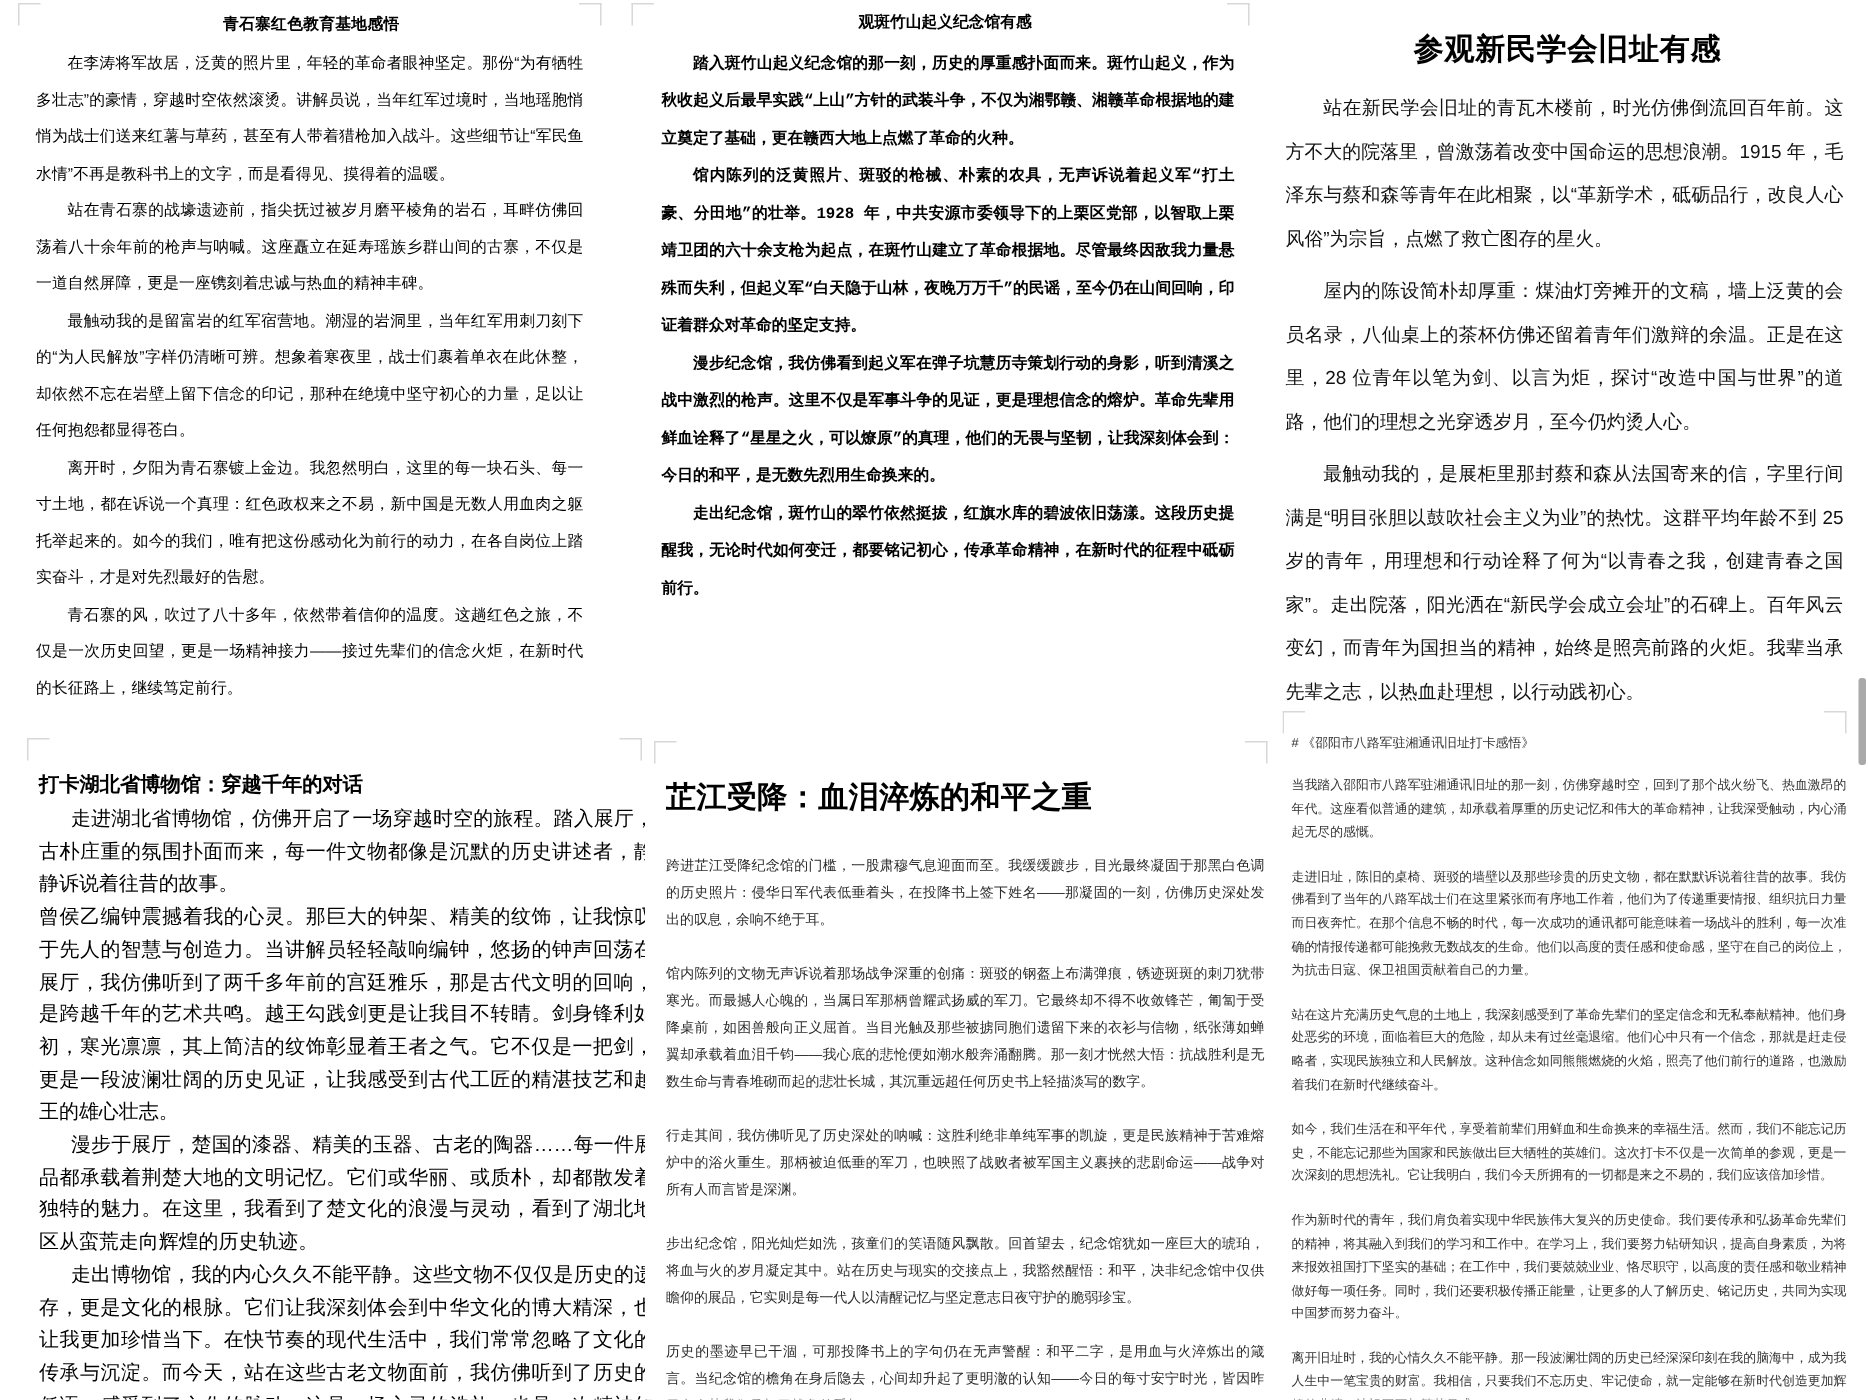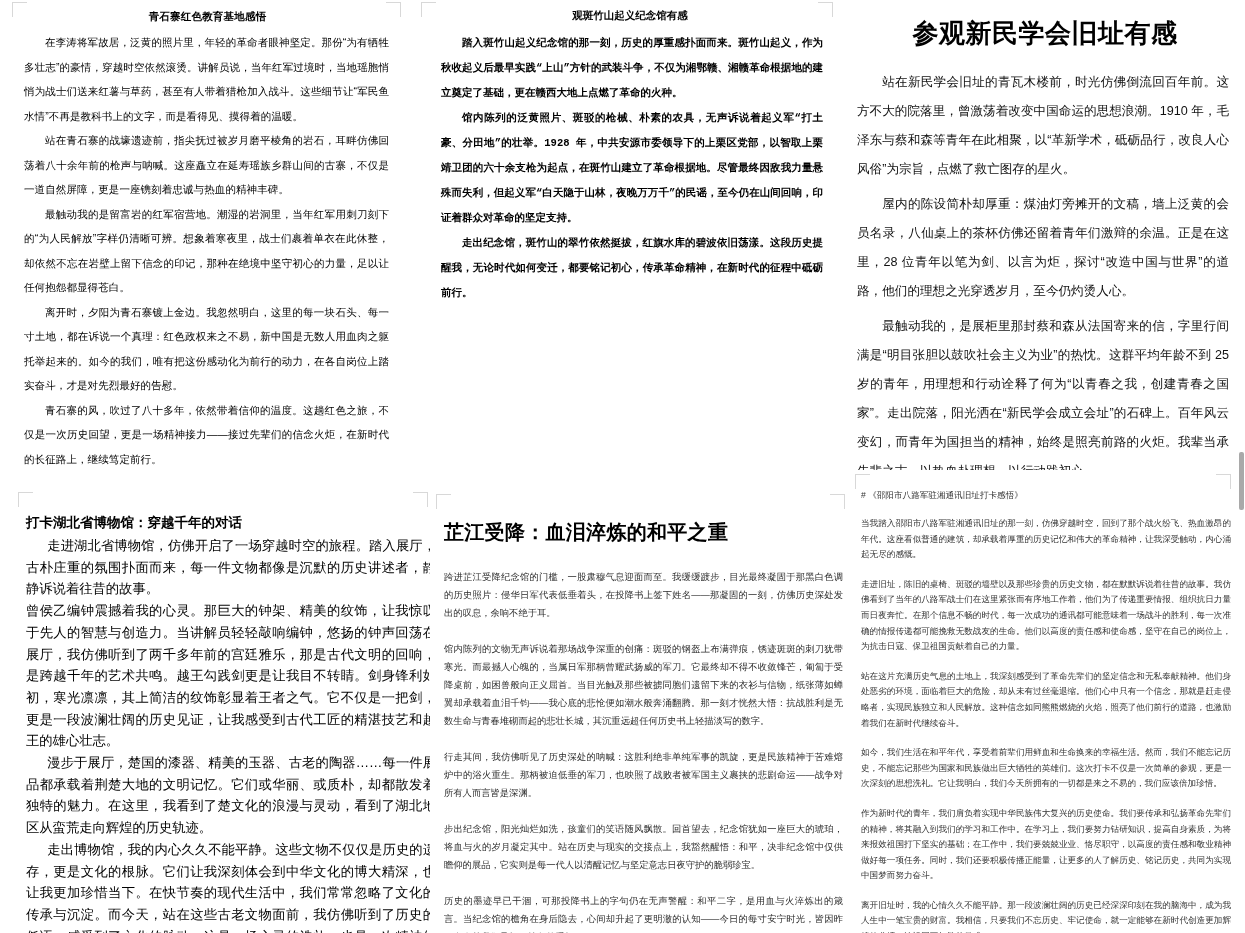"参观新民学会旧址有感" #panel-tr .doc-title { font-size: 26px -> 20px; margin: 18px 0 20px 0 -> 18px 0 10px 0 }
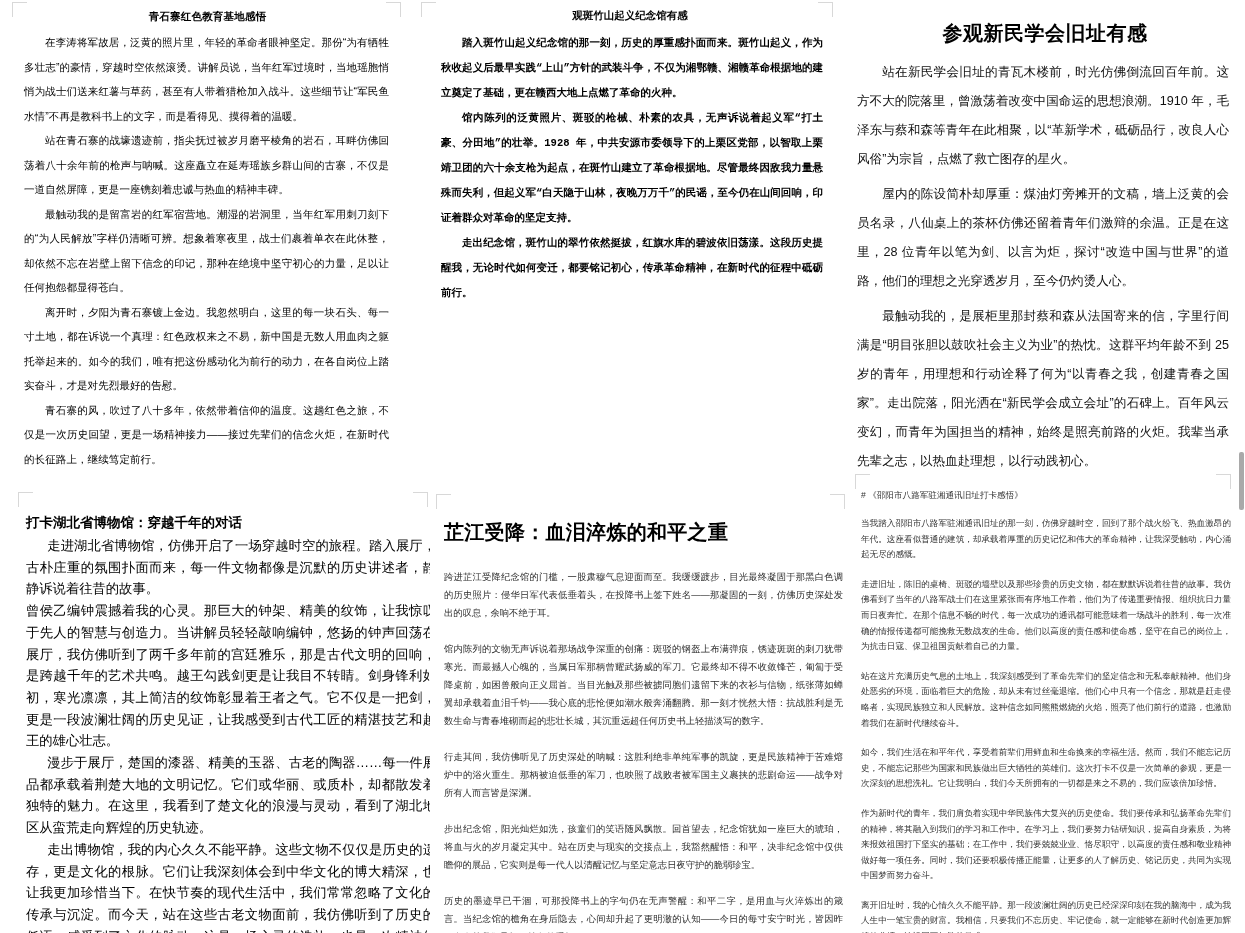"站在新民学会旧址的青瓦木楼前，时光仿佛倒流回百年前。这方不大的院落里，曾激荡着改" p { text: 1910 -> 1915 }
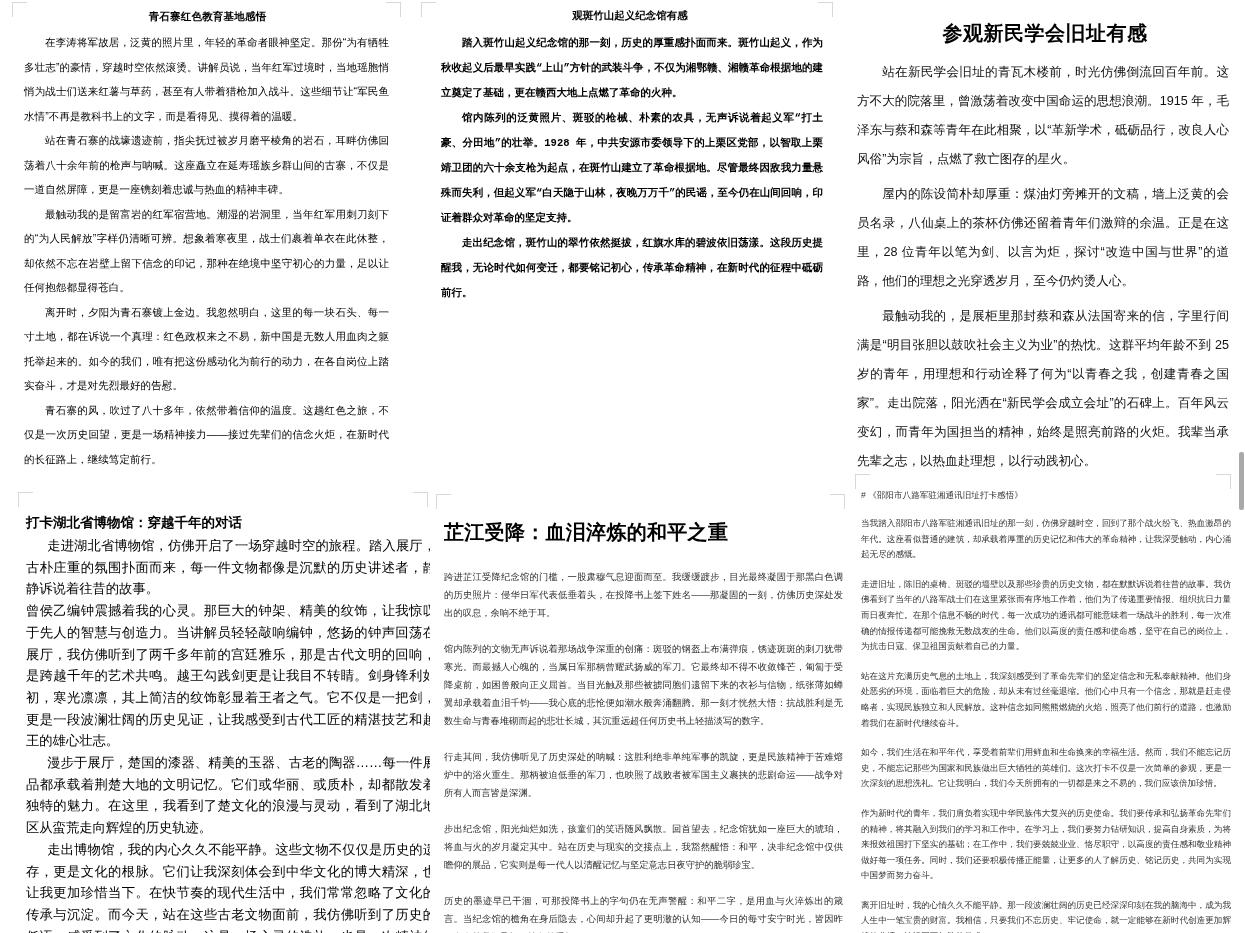"漫步纪念馆，我仿佛看到起义军在弹子坑慧历寺策划行动的身影，听到清溪之战中激烈的枪" p { html: none -> <p>漫步纪念馆，我仿佛看到起义军在弹子坑慧历寺策划行动的身影，听到清溪之战中激烈的枪声。这里不仅是军事斗争的见证，更是理想信念的熔炉。革命先辈用鲜血诠释了“星星之火，可以燎原”的真理，他们的无畏与坚韧，让我深刻体会到：今日的和平，是无数先烈用生命换来的。</p> }
